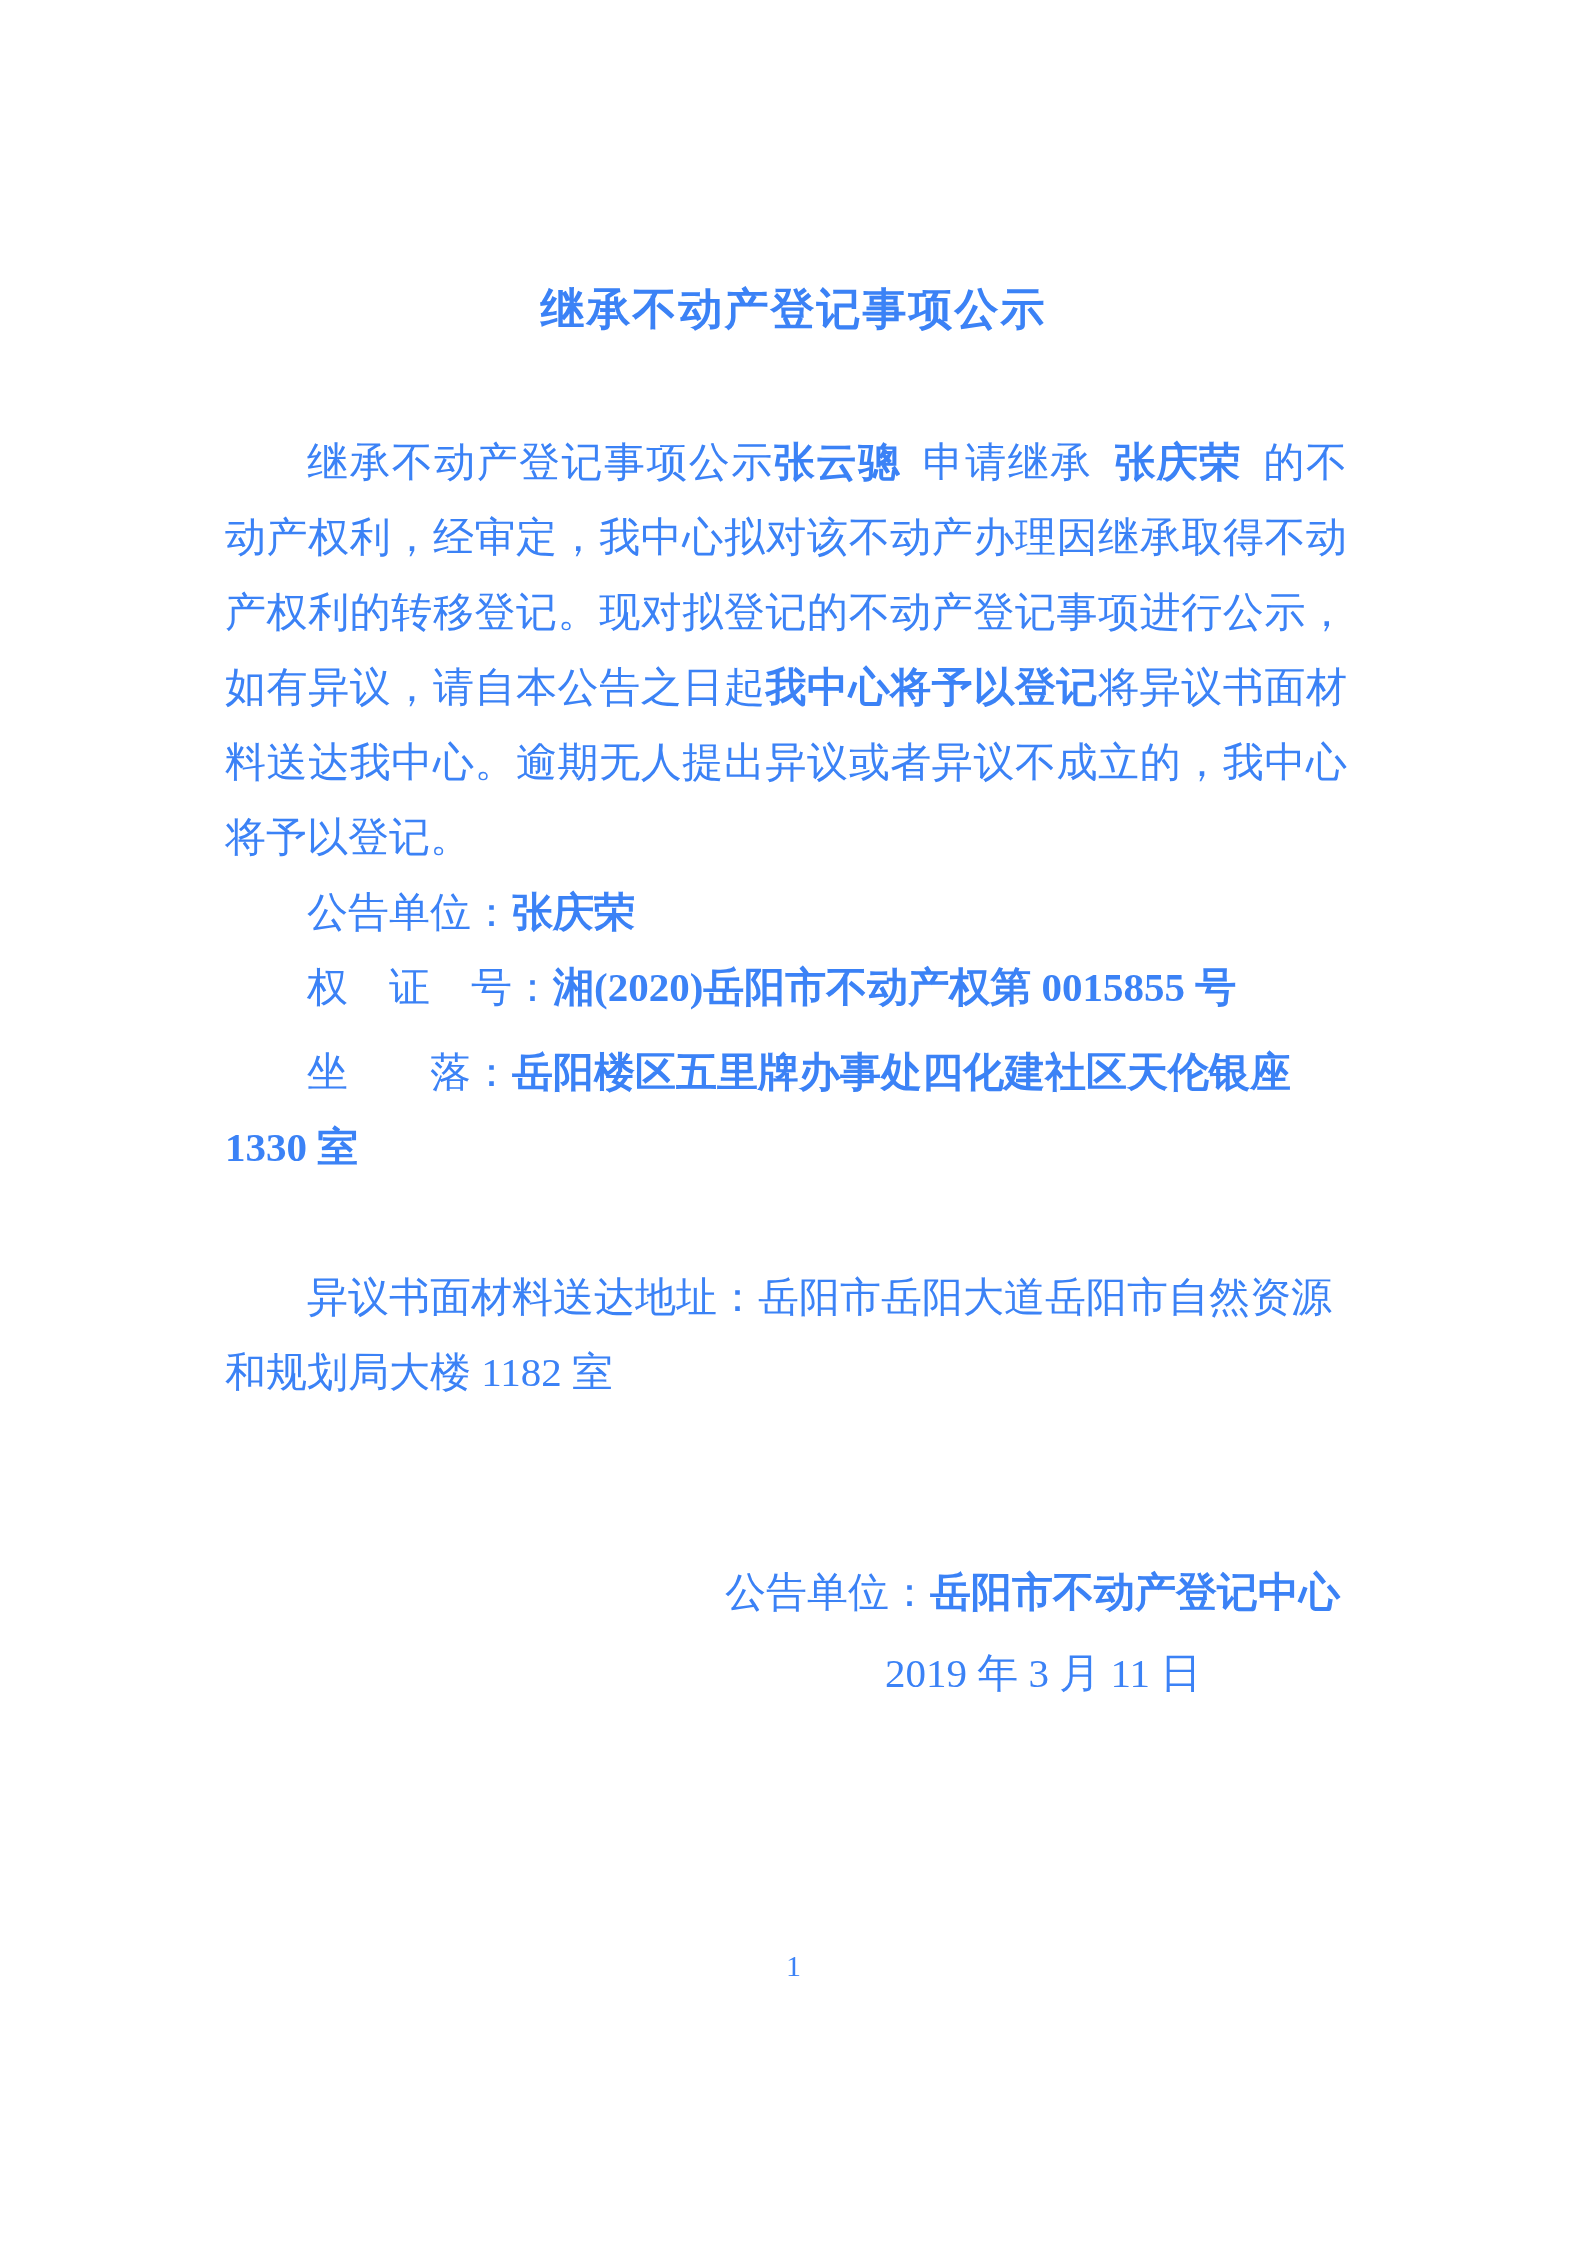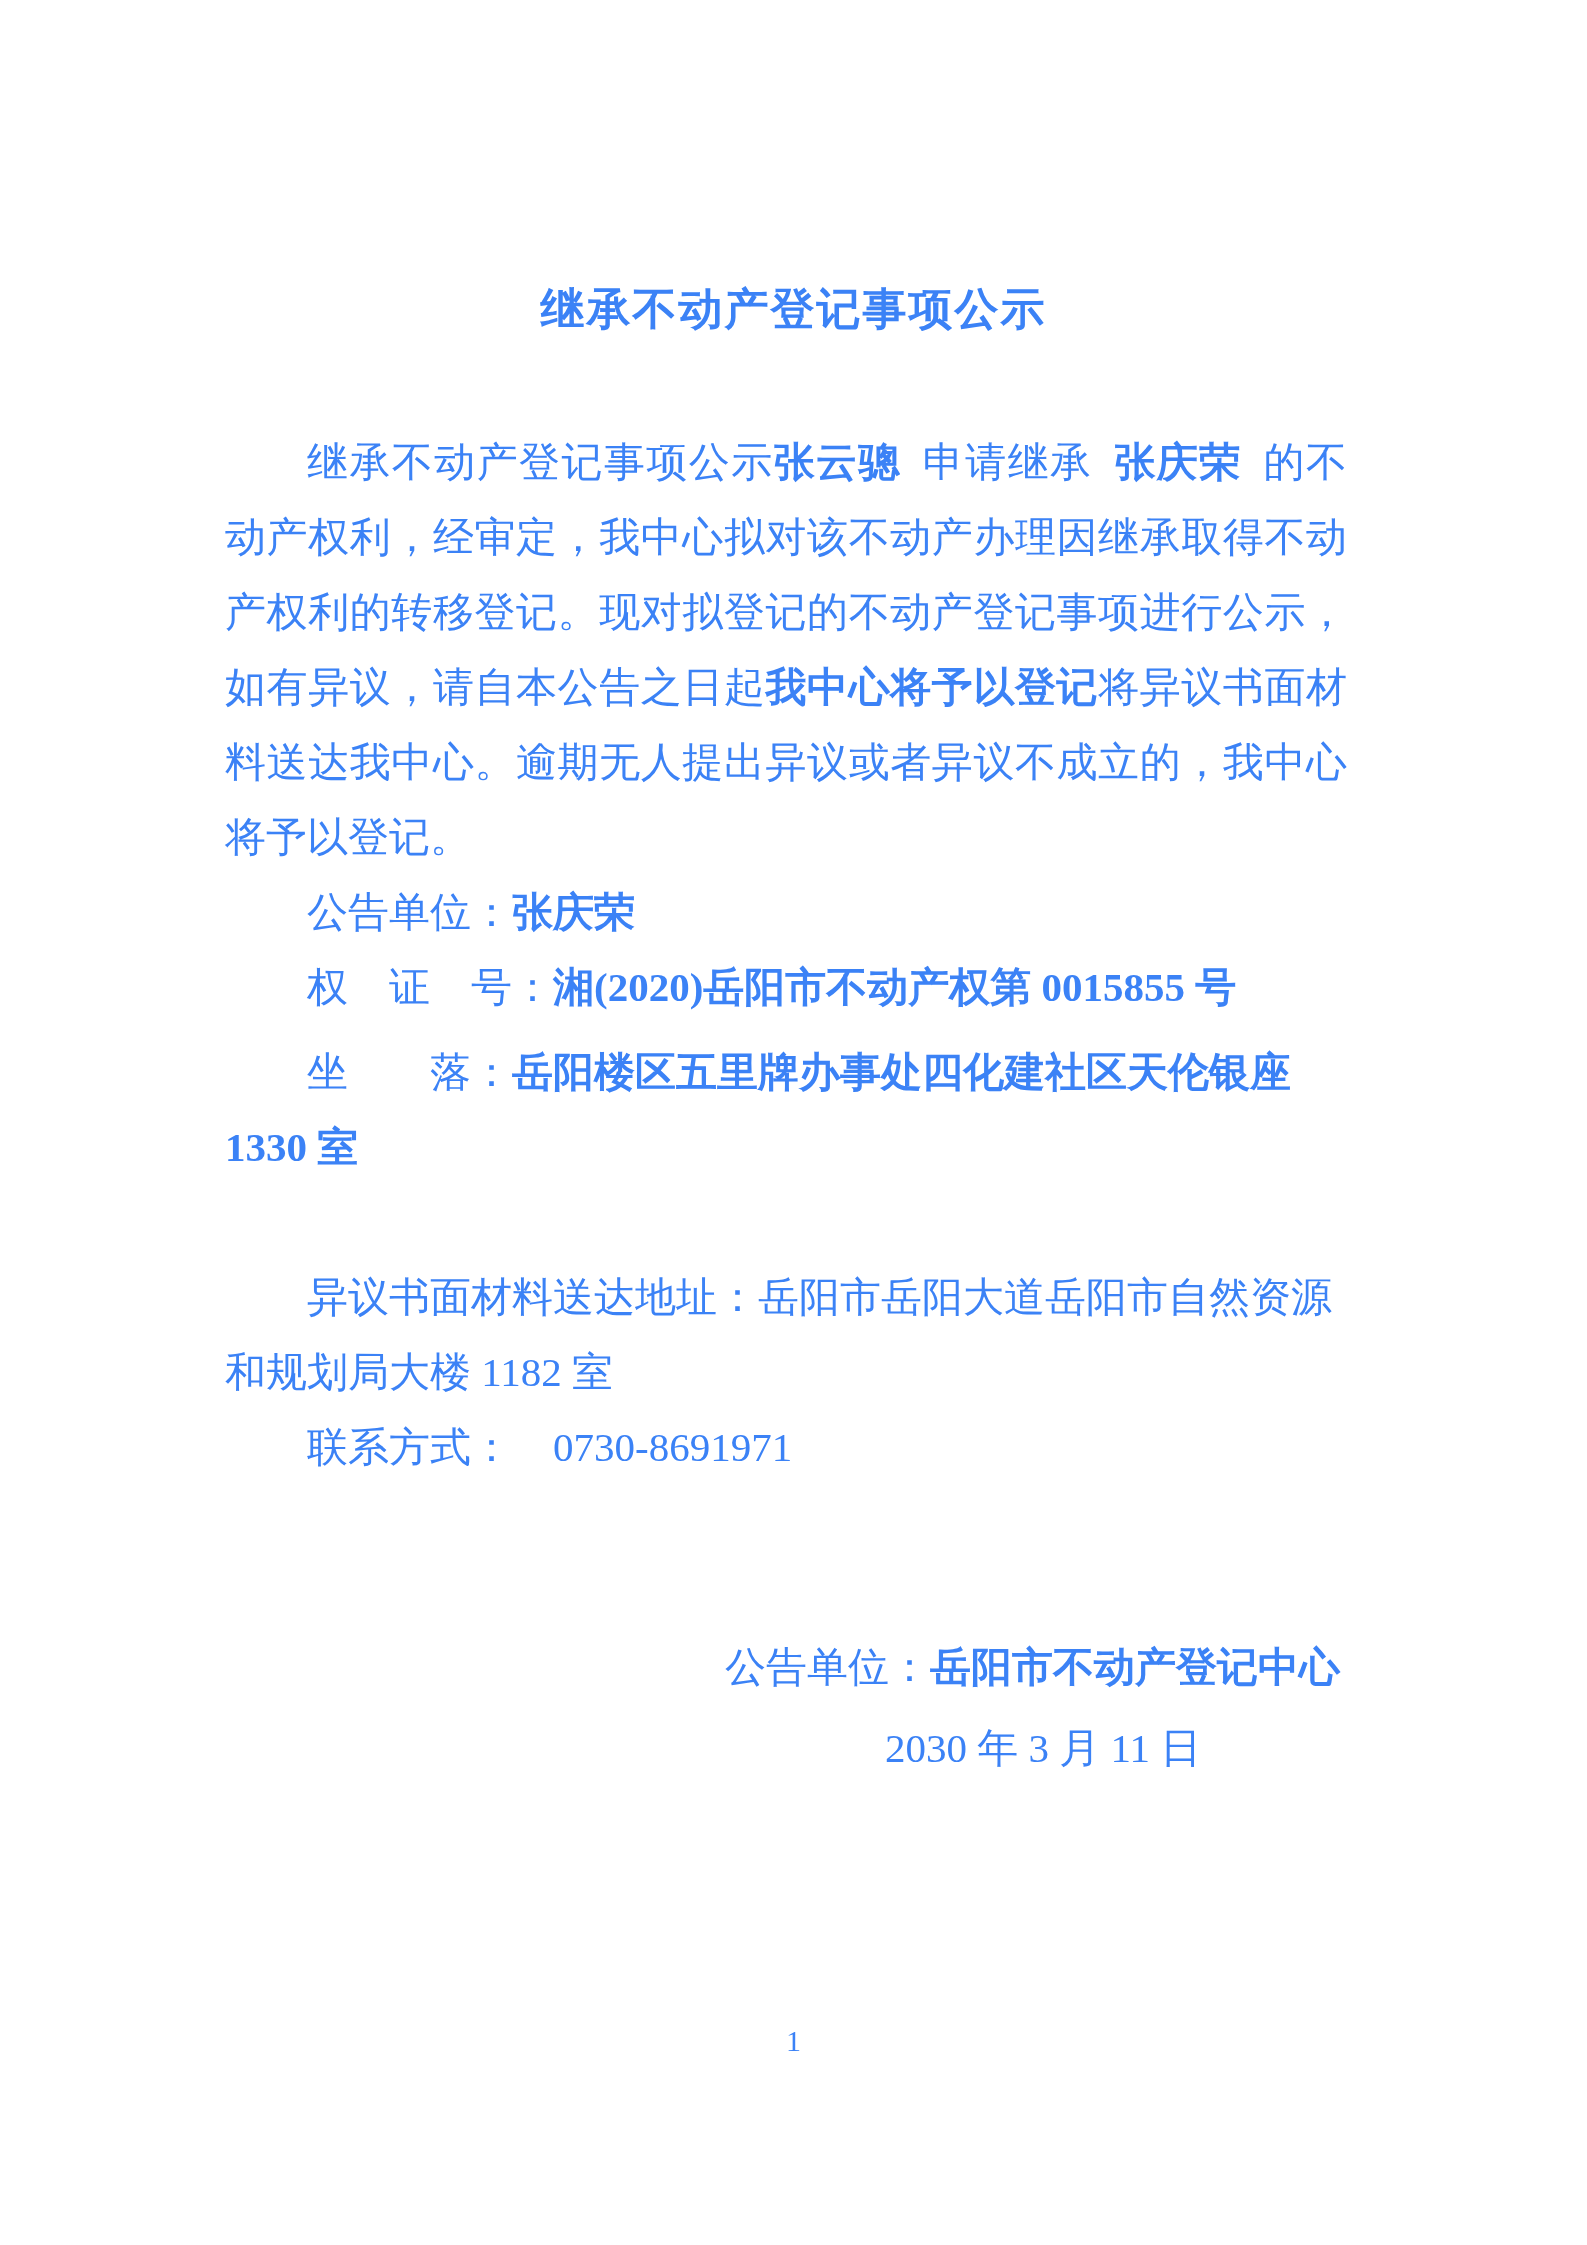"联系方式： 0730-8691971" p.field-line { html: <p><span>联系方式：</span><span> 0730-8691971</span></p> -> none }
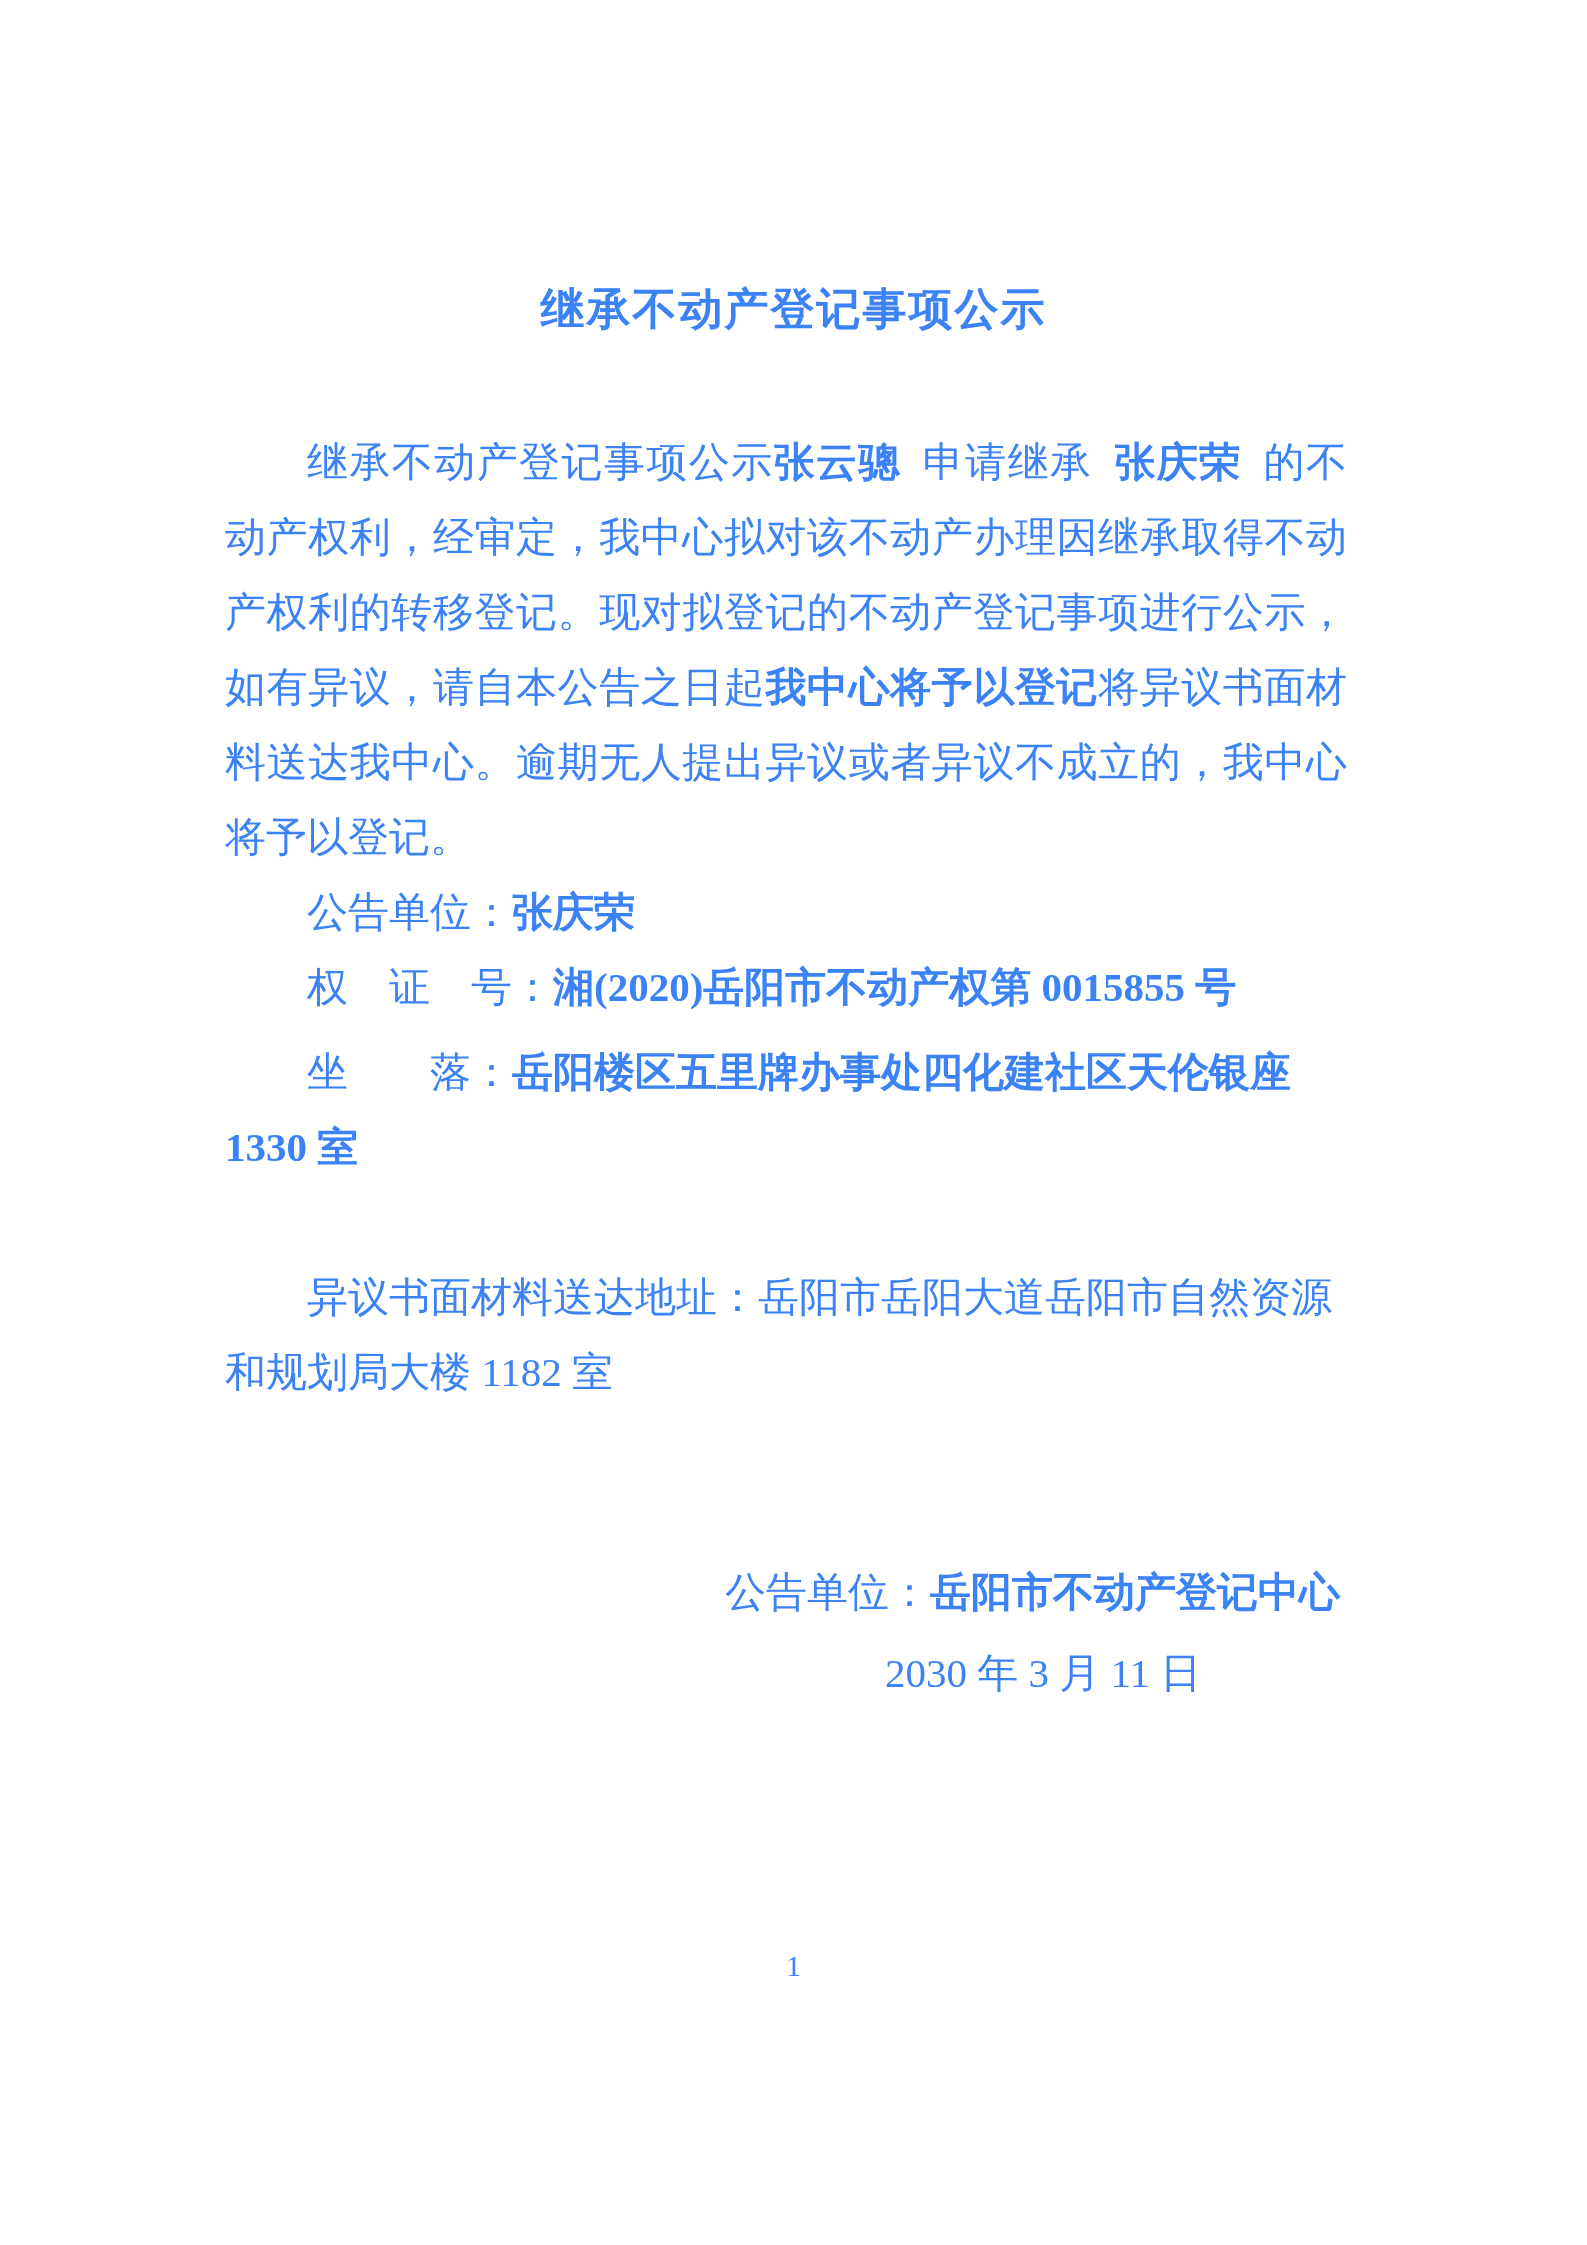"2030 年 3 月 11" div.footer-date { text: 2030 -> 2019 }
